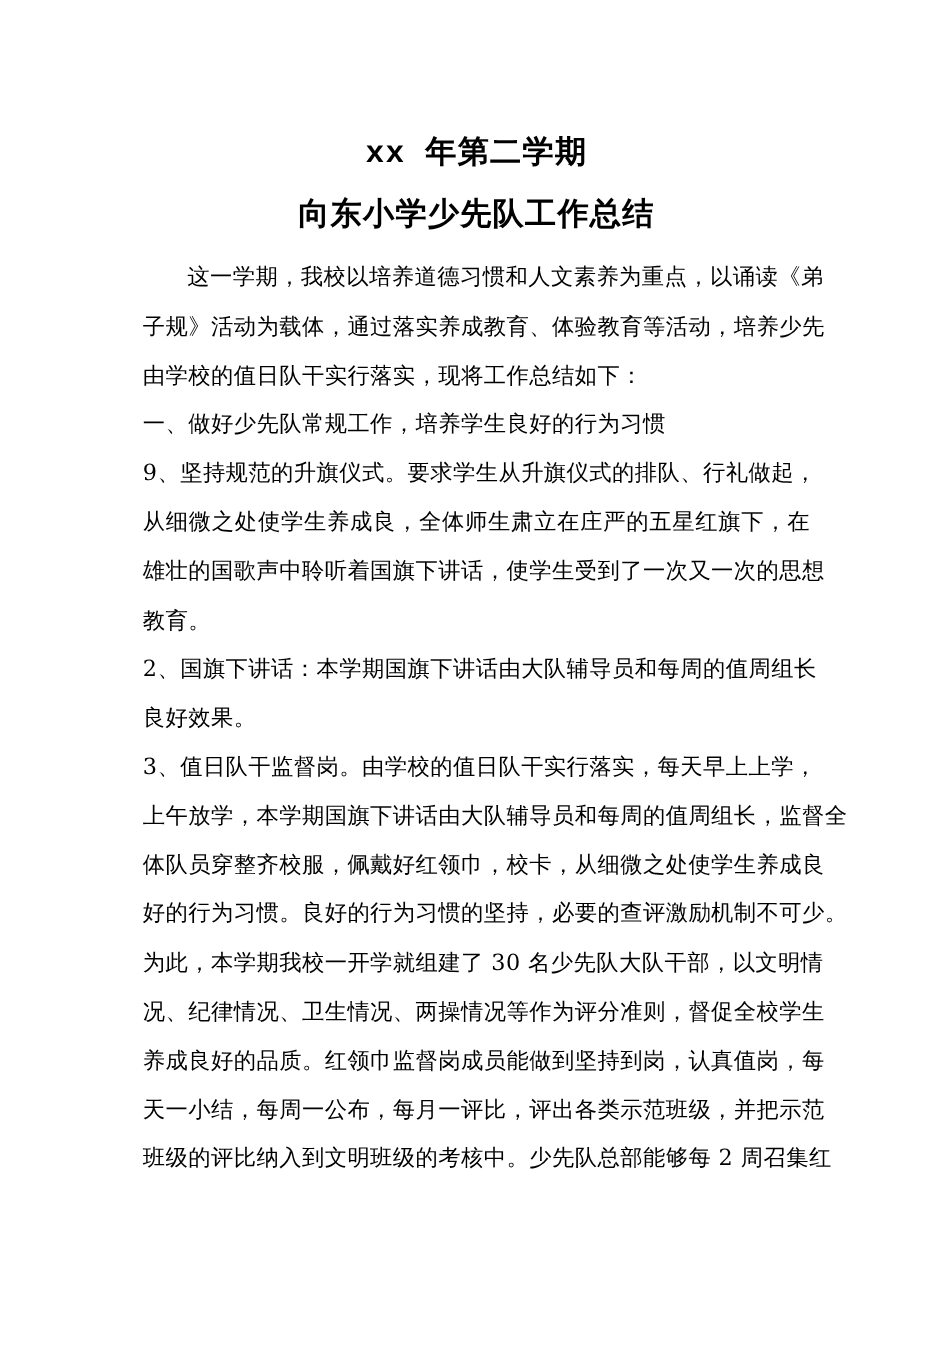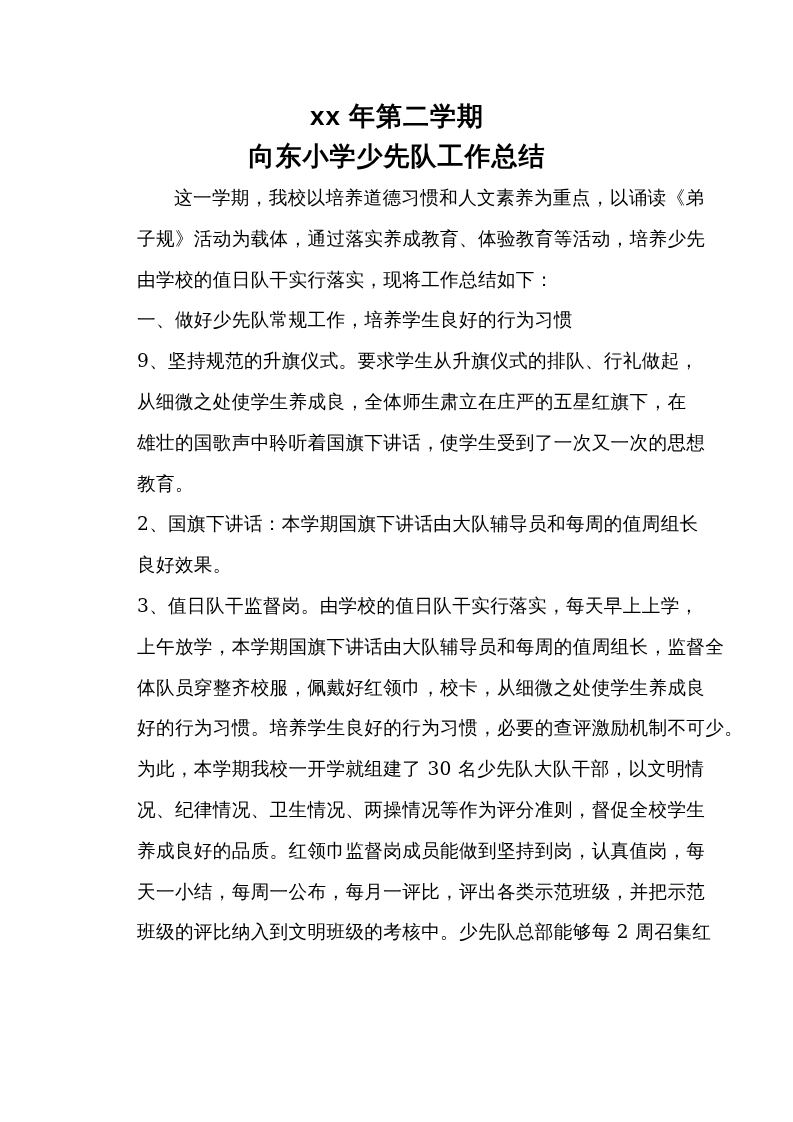"xx 年第二学期" .title { font-family: Liberation Sans, sans-serif -> Liberation Mono, monospace; margin: 0 -> 12px }
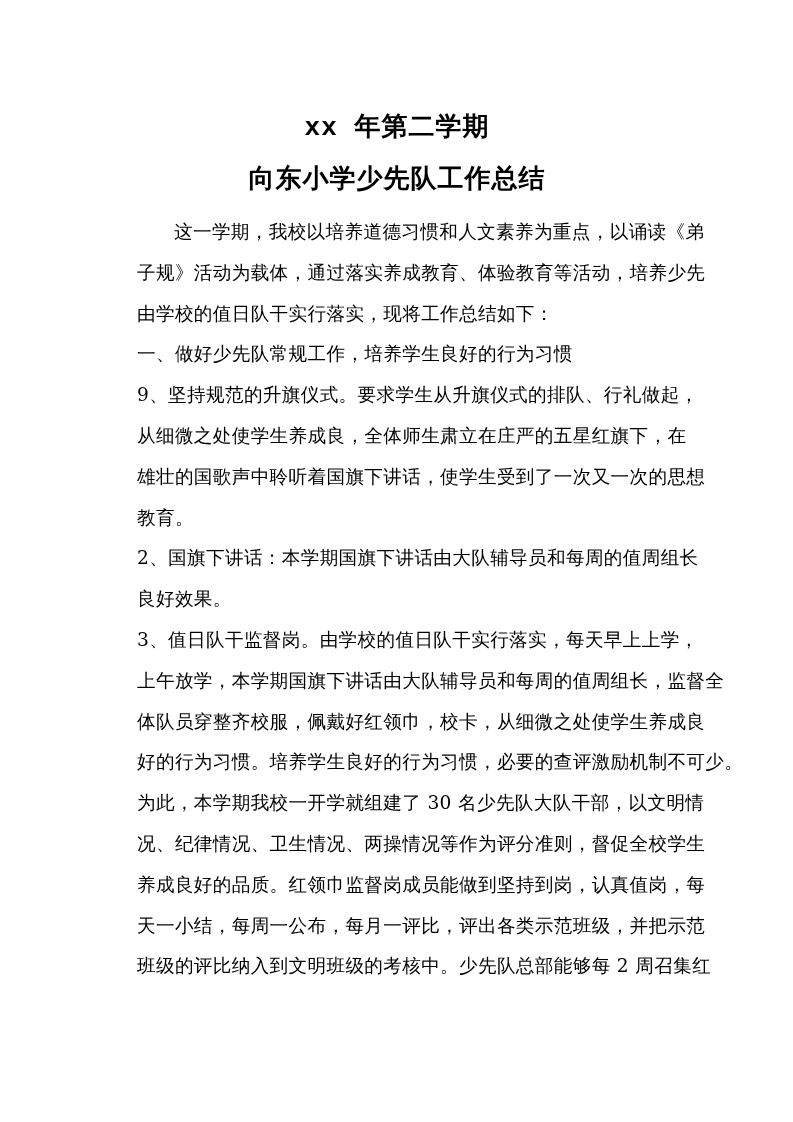"这一学期，我校以培养道德习惯和人文素养为重点，以诵读《弟" .line { margin-left: 18px -> none }
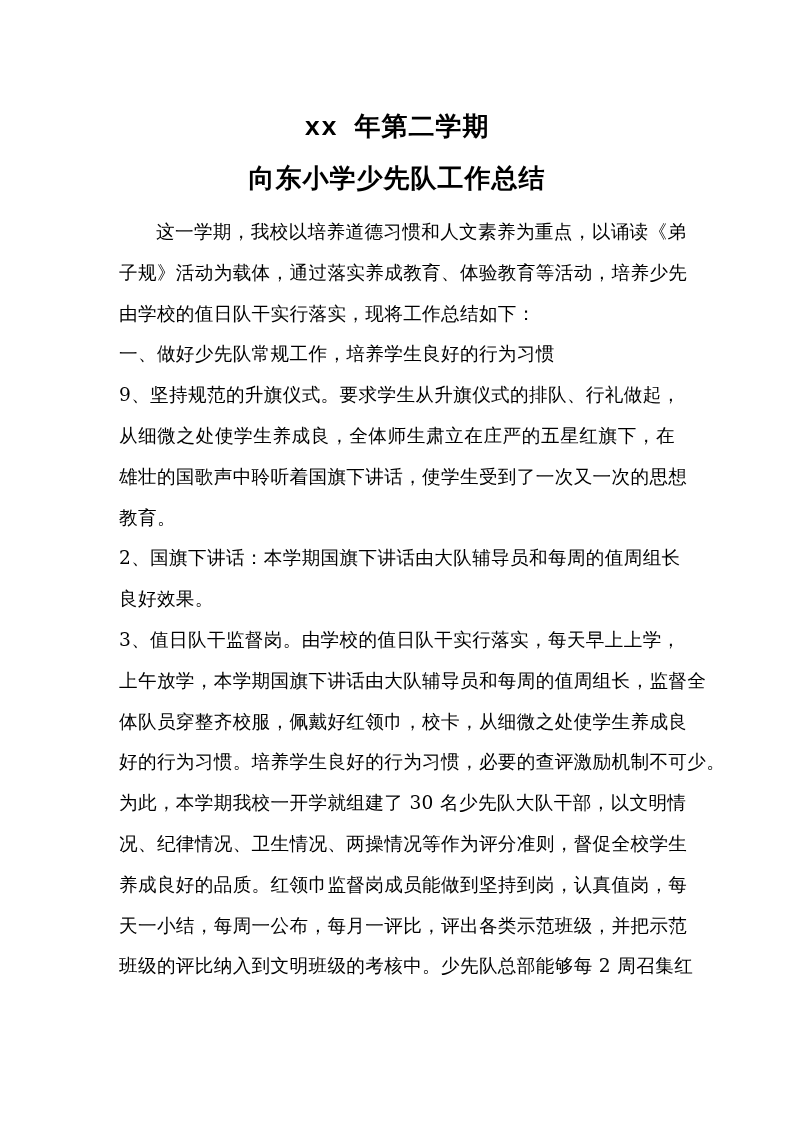"好的行为习惯。培养学生良好的行为习惯，必要的查评激励机制不可少。" span.line { text: 培养学生良好的行为习惯 -> 良好的行为习惯的坚持 }
